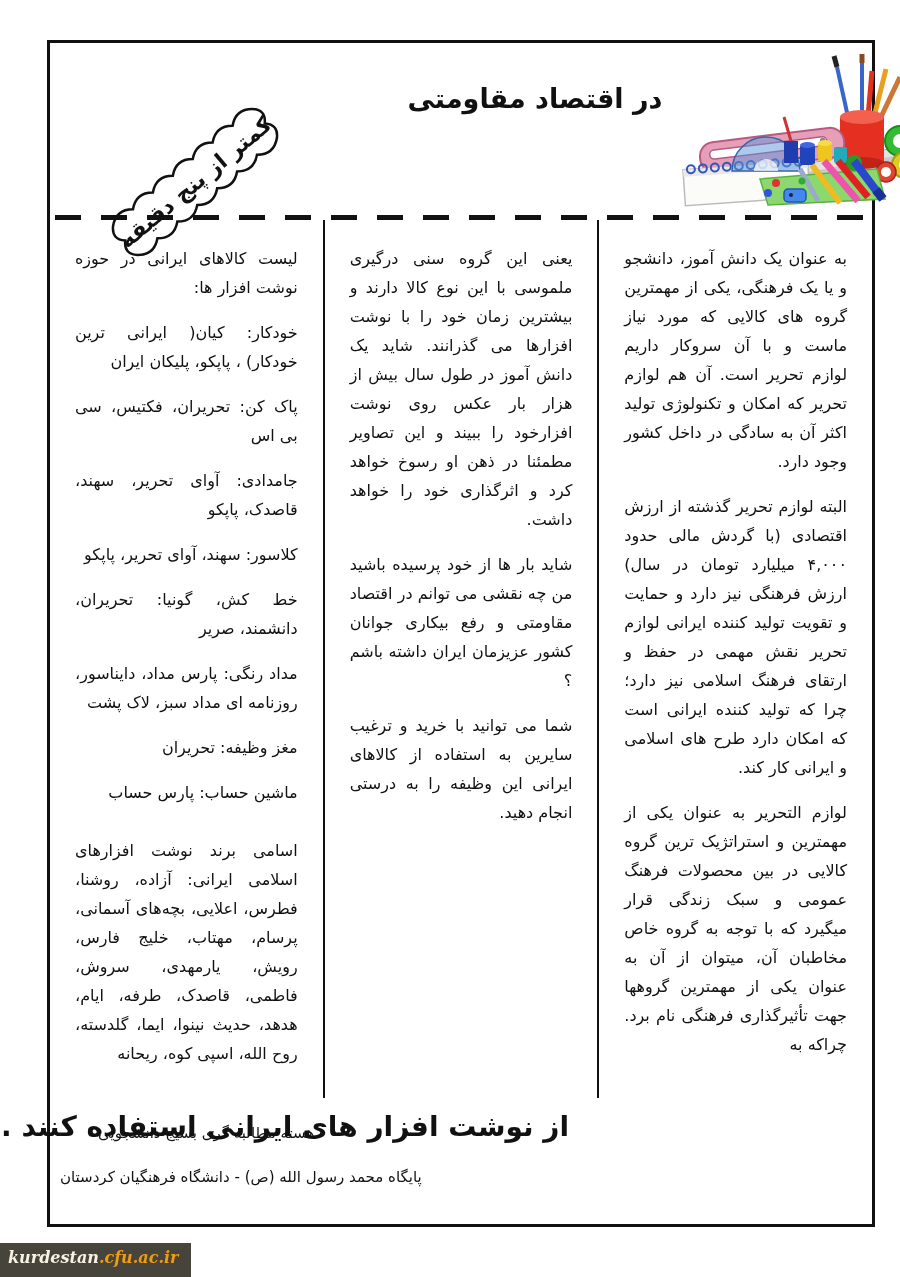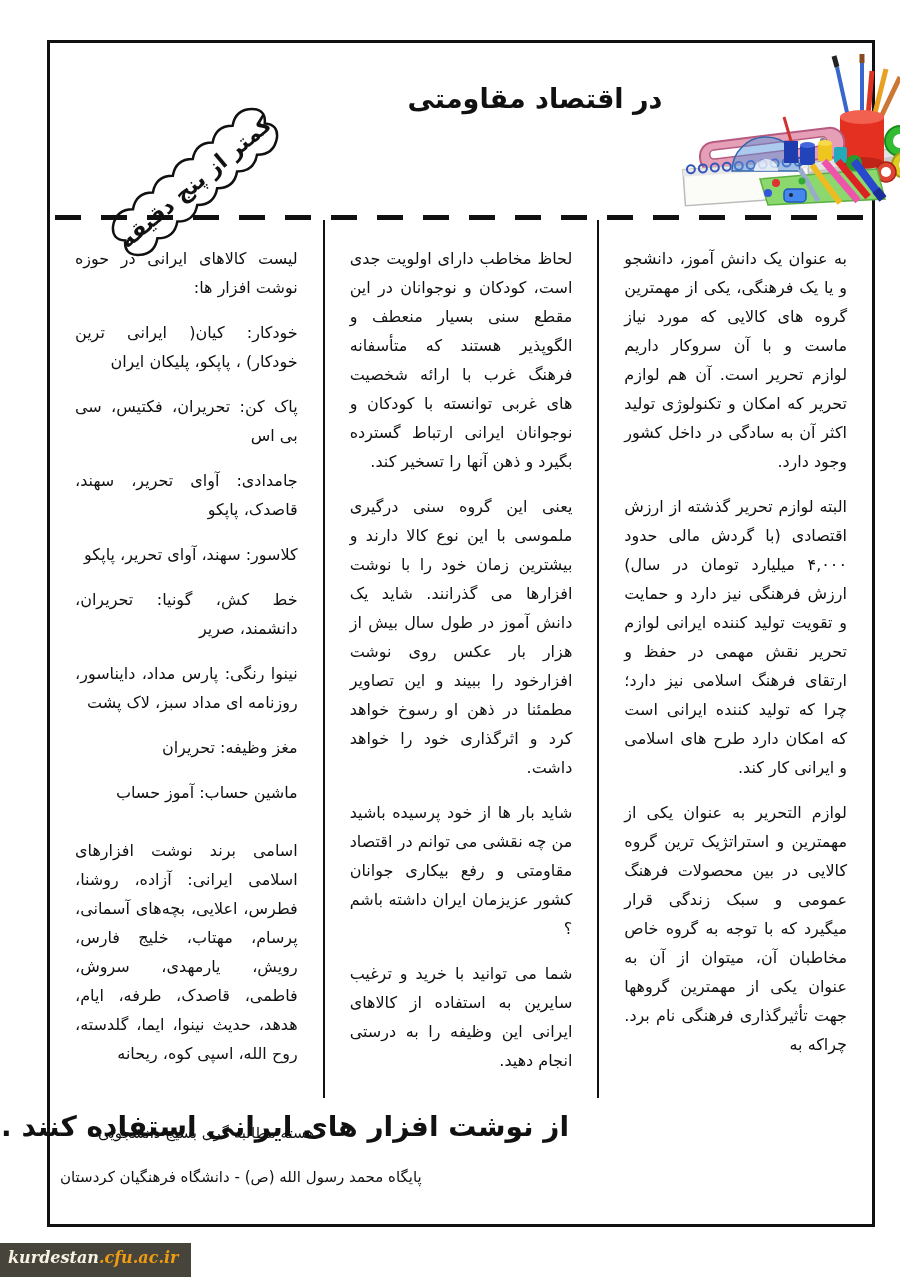"لحاظ مخاطب دارای اولویت جدی" p { html: <p>لحاظ مخاطب دارای اولویت جدی است، کودکان و نوجوانان در این مقطع سنی بسیار منعطف و الگوپذیر هستند که متأسفانه فرهنگ غرب با ارائه شخصیت های غربی توانسته با کودکان و نوجوانان ایرانی ارتباط گسترده بگیرد و ذهن آنها را تسخیر کند.</p> -> none }
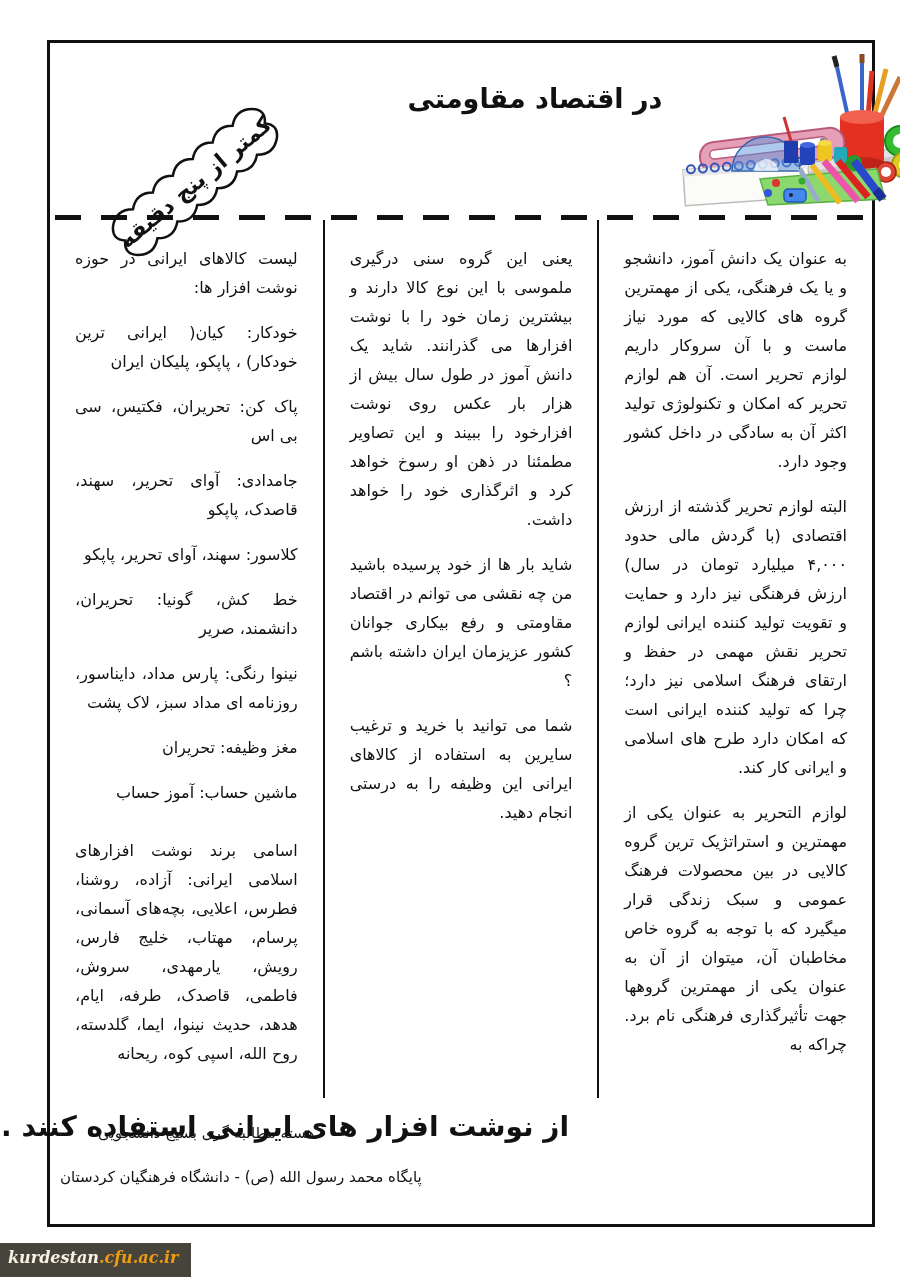"نینوا رنگی:" b { text: نینوا -> مداد }
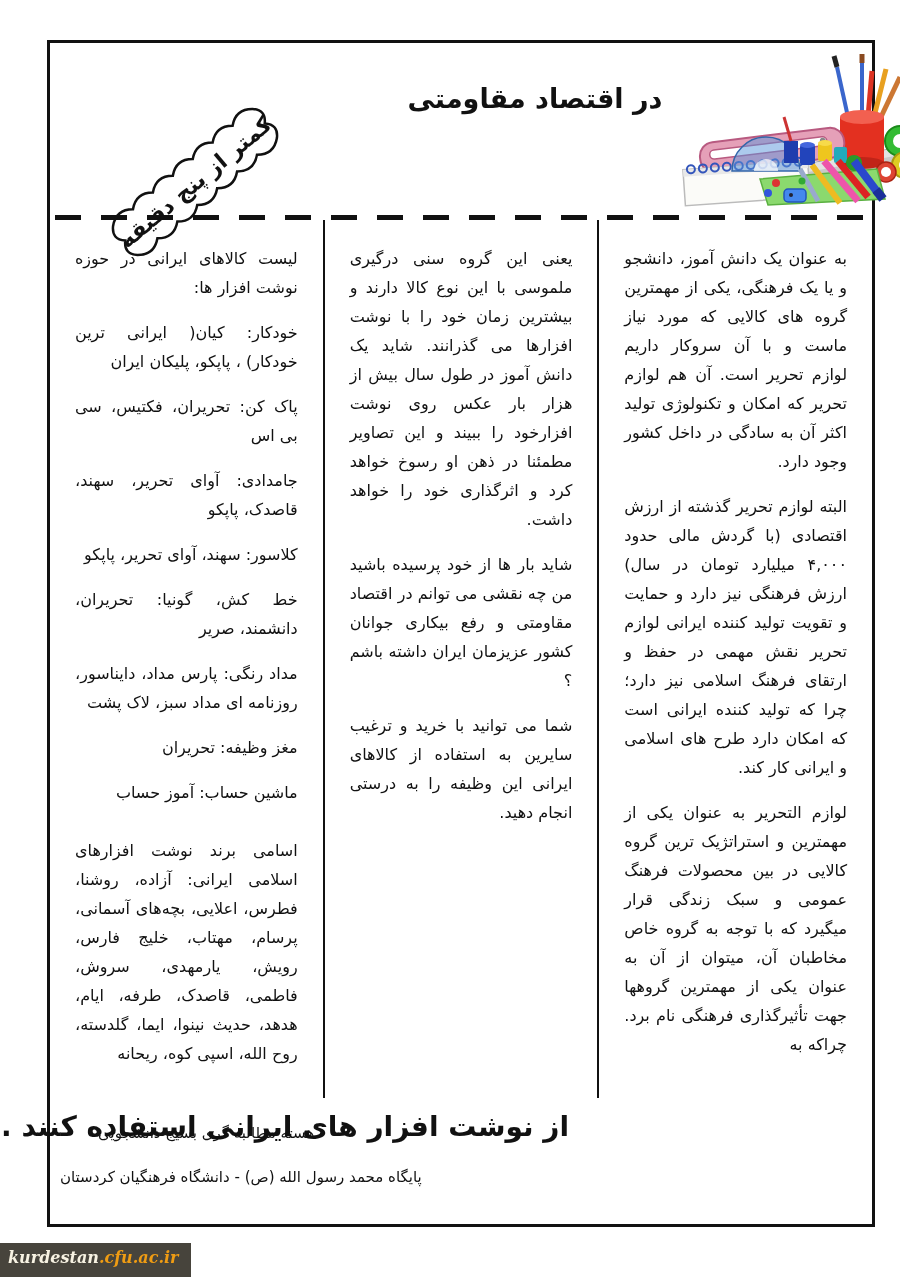"آموز حساب" span { text: آموز -> پارس }
